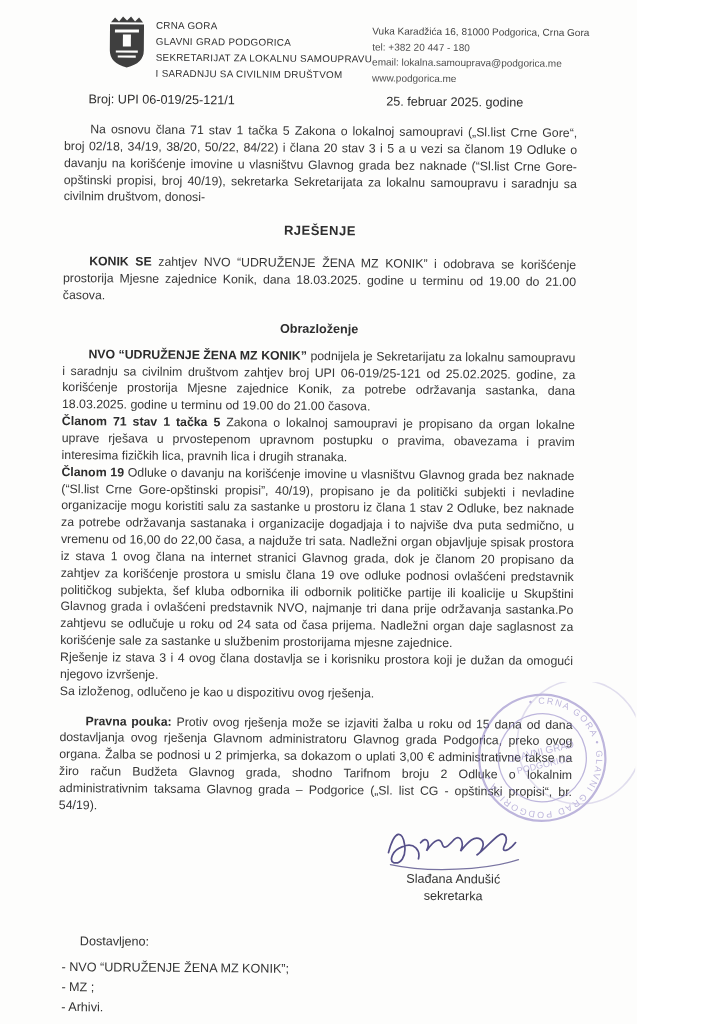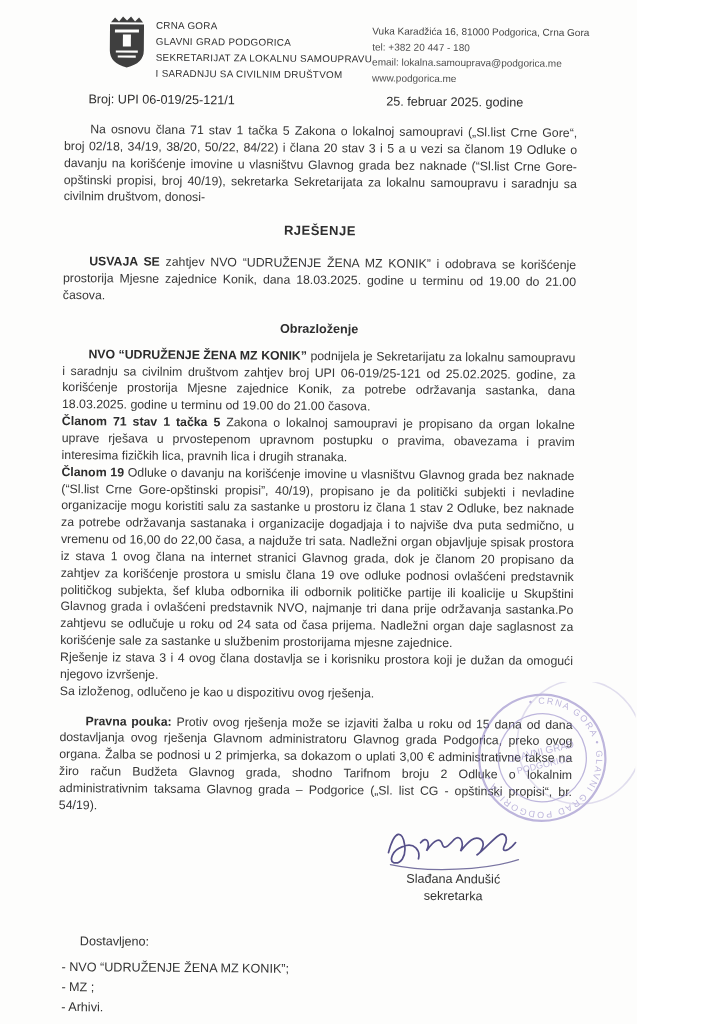"USVAJA SE" b.lead { text: USVAJA -> KONIK }
